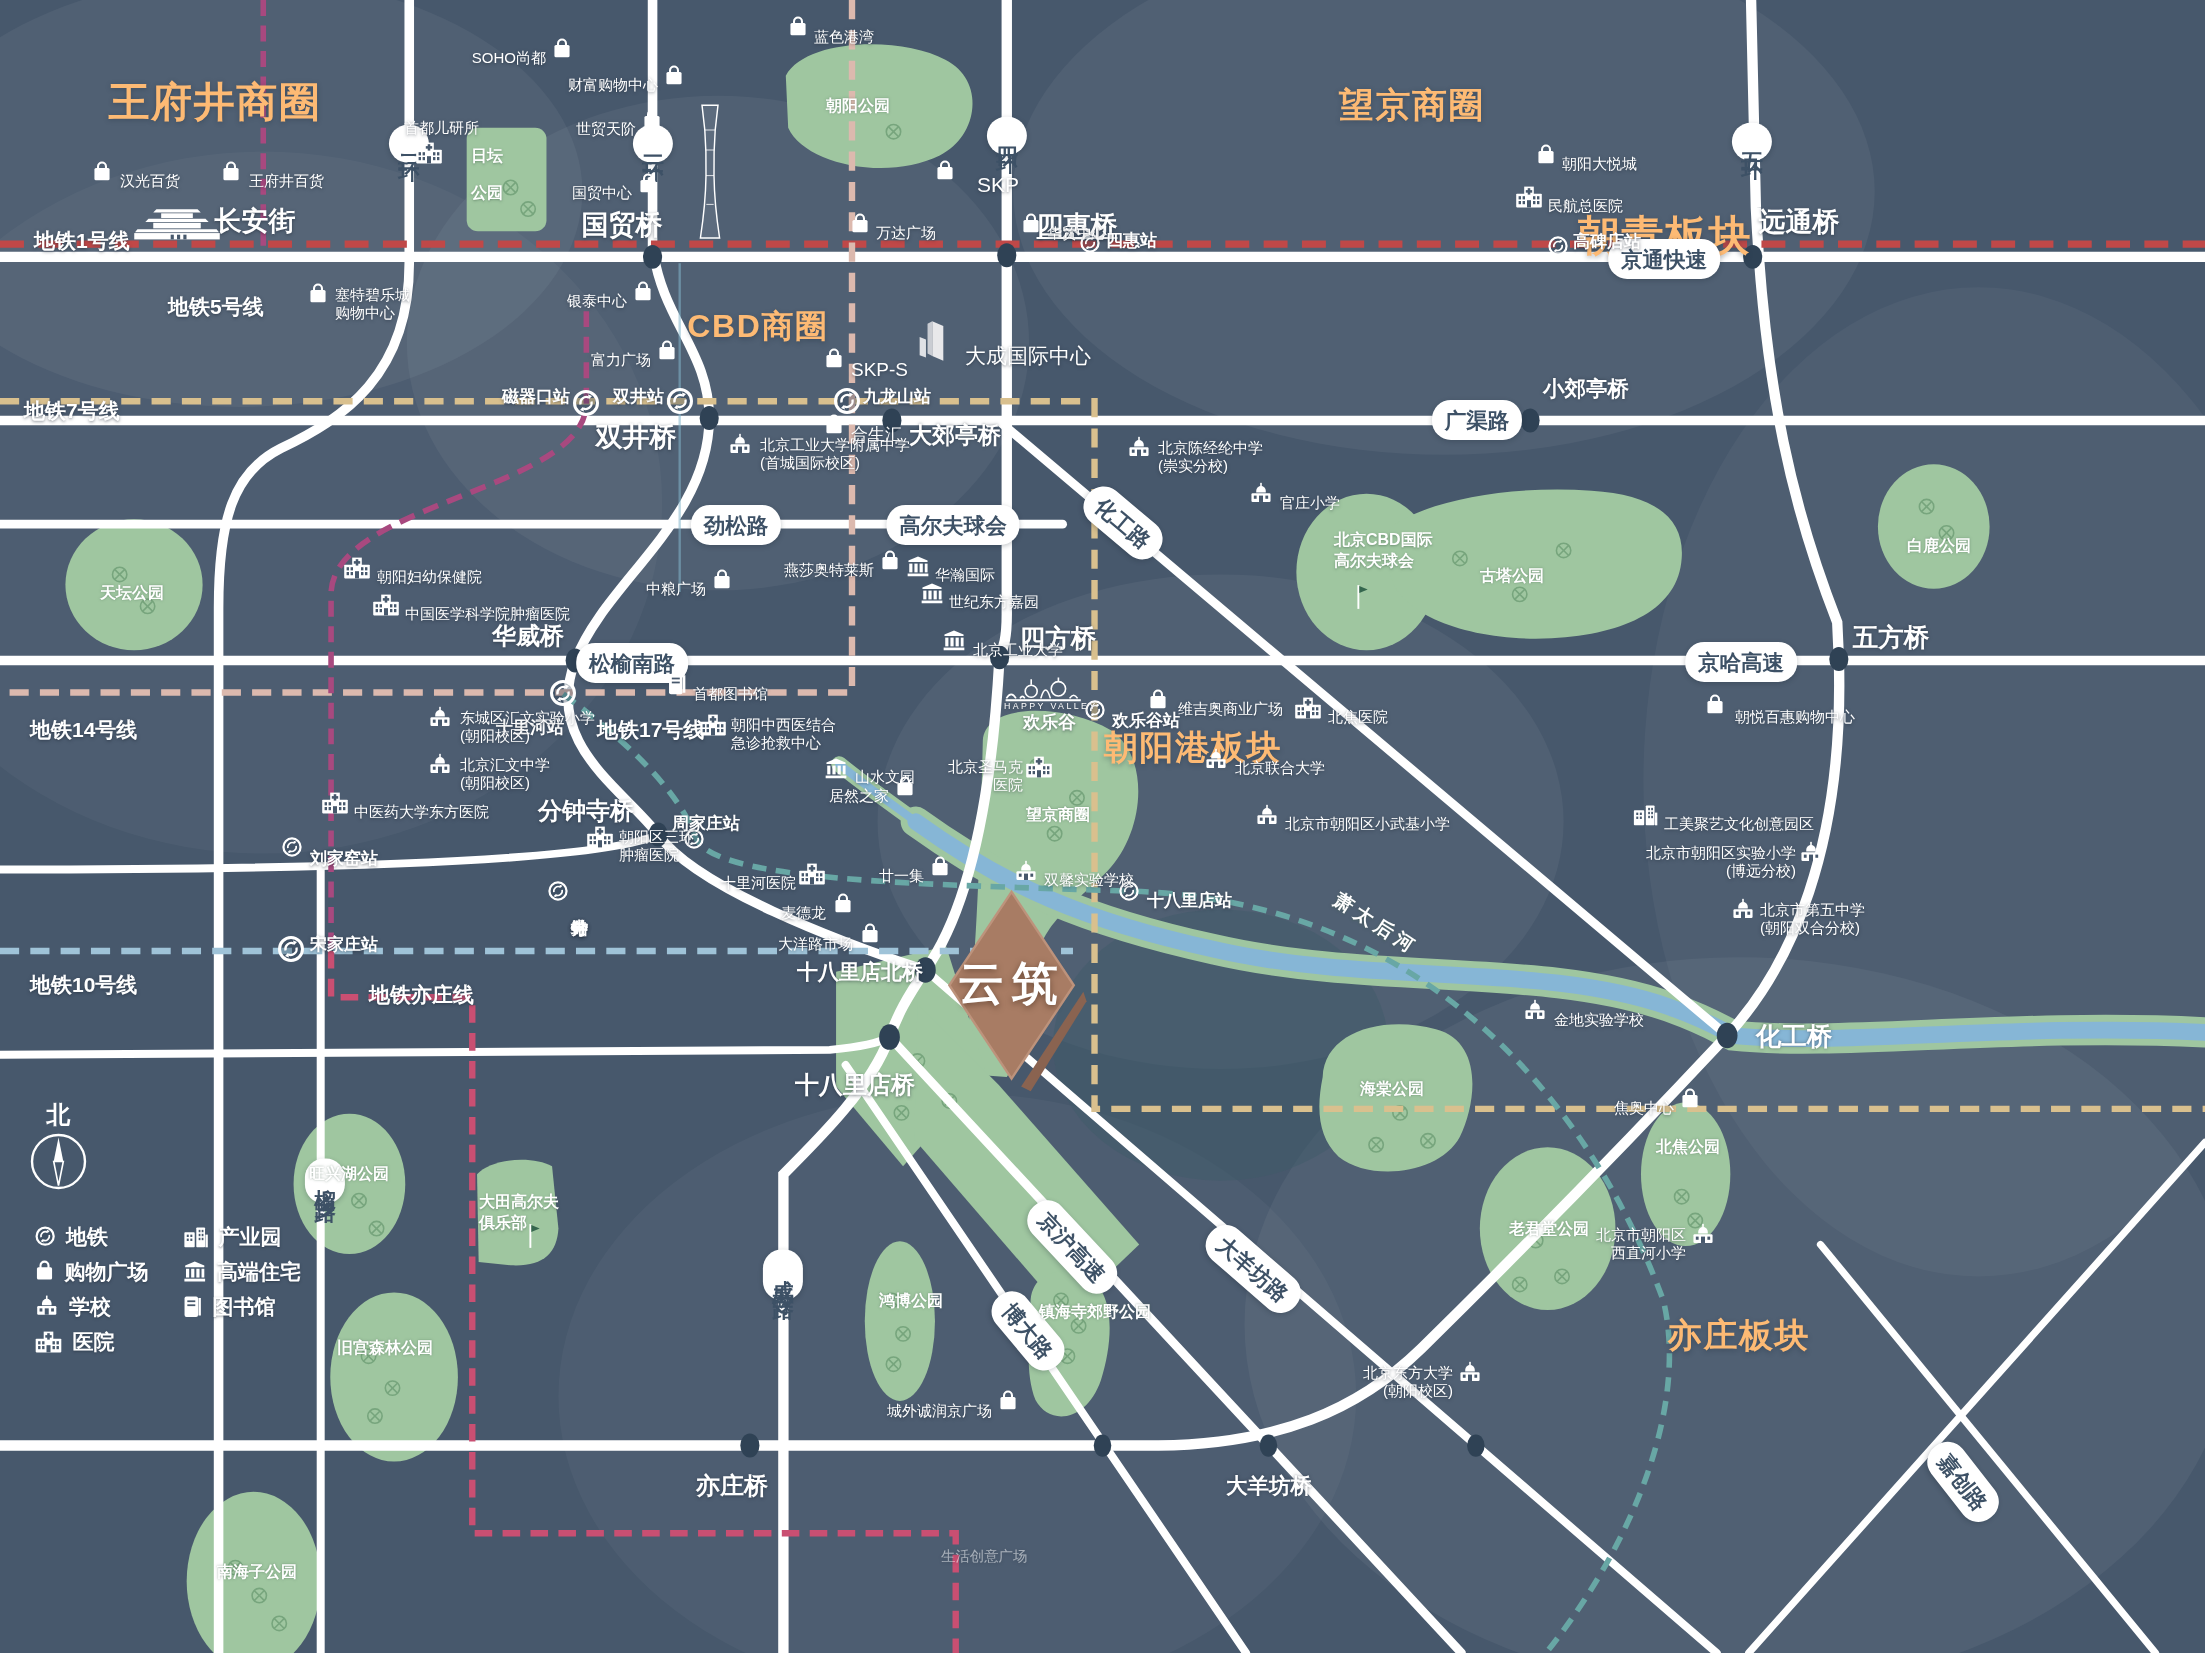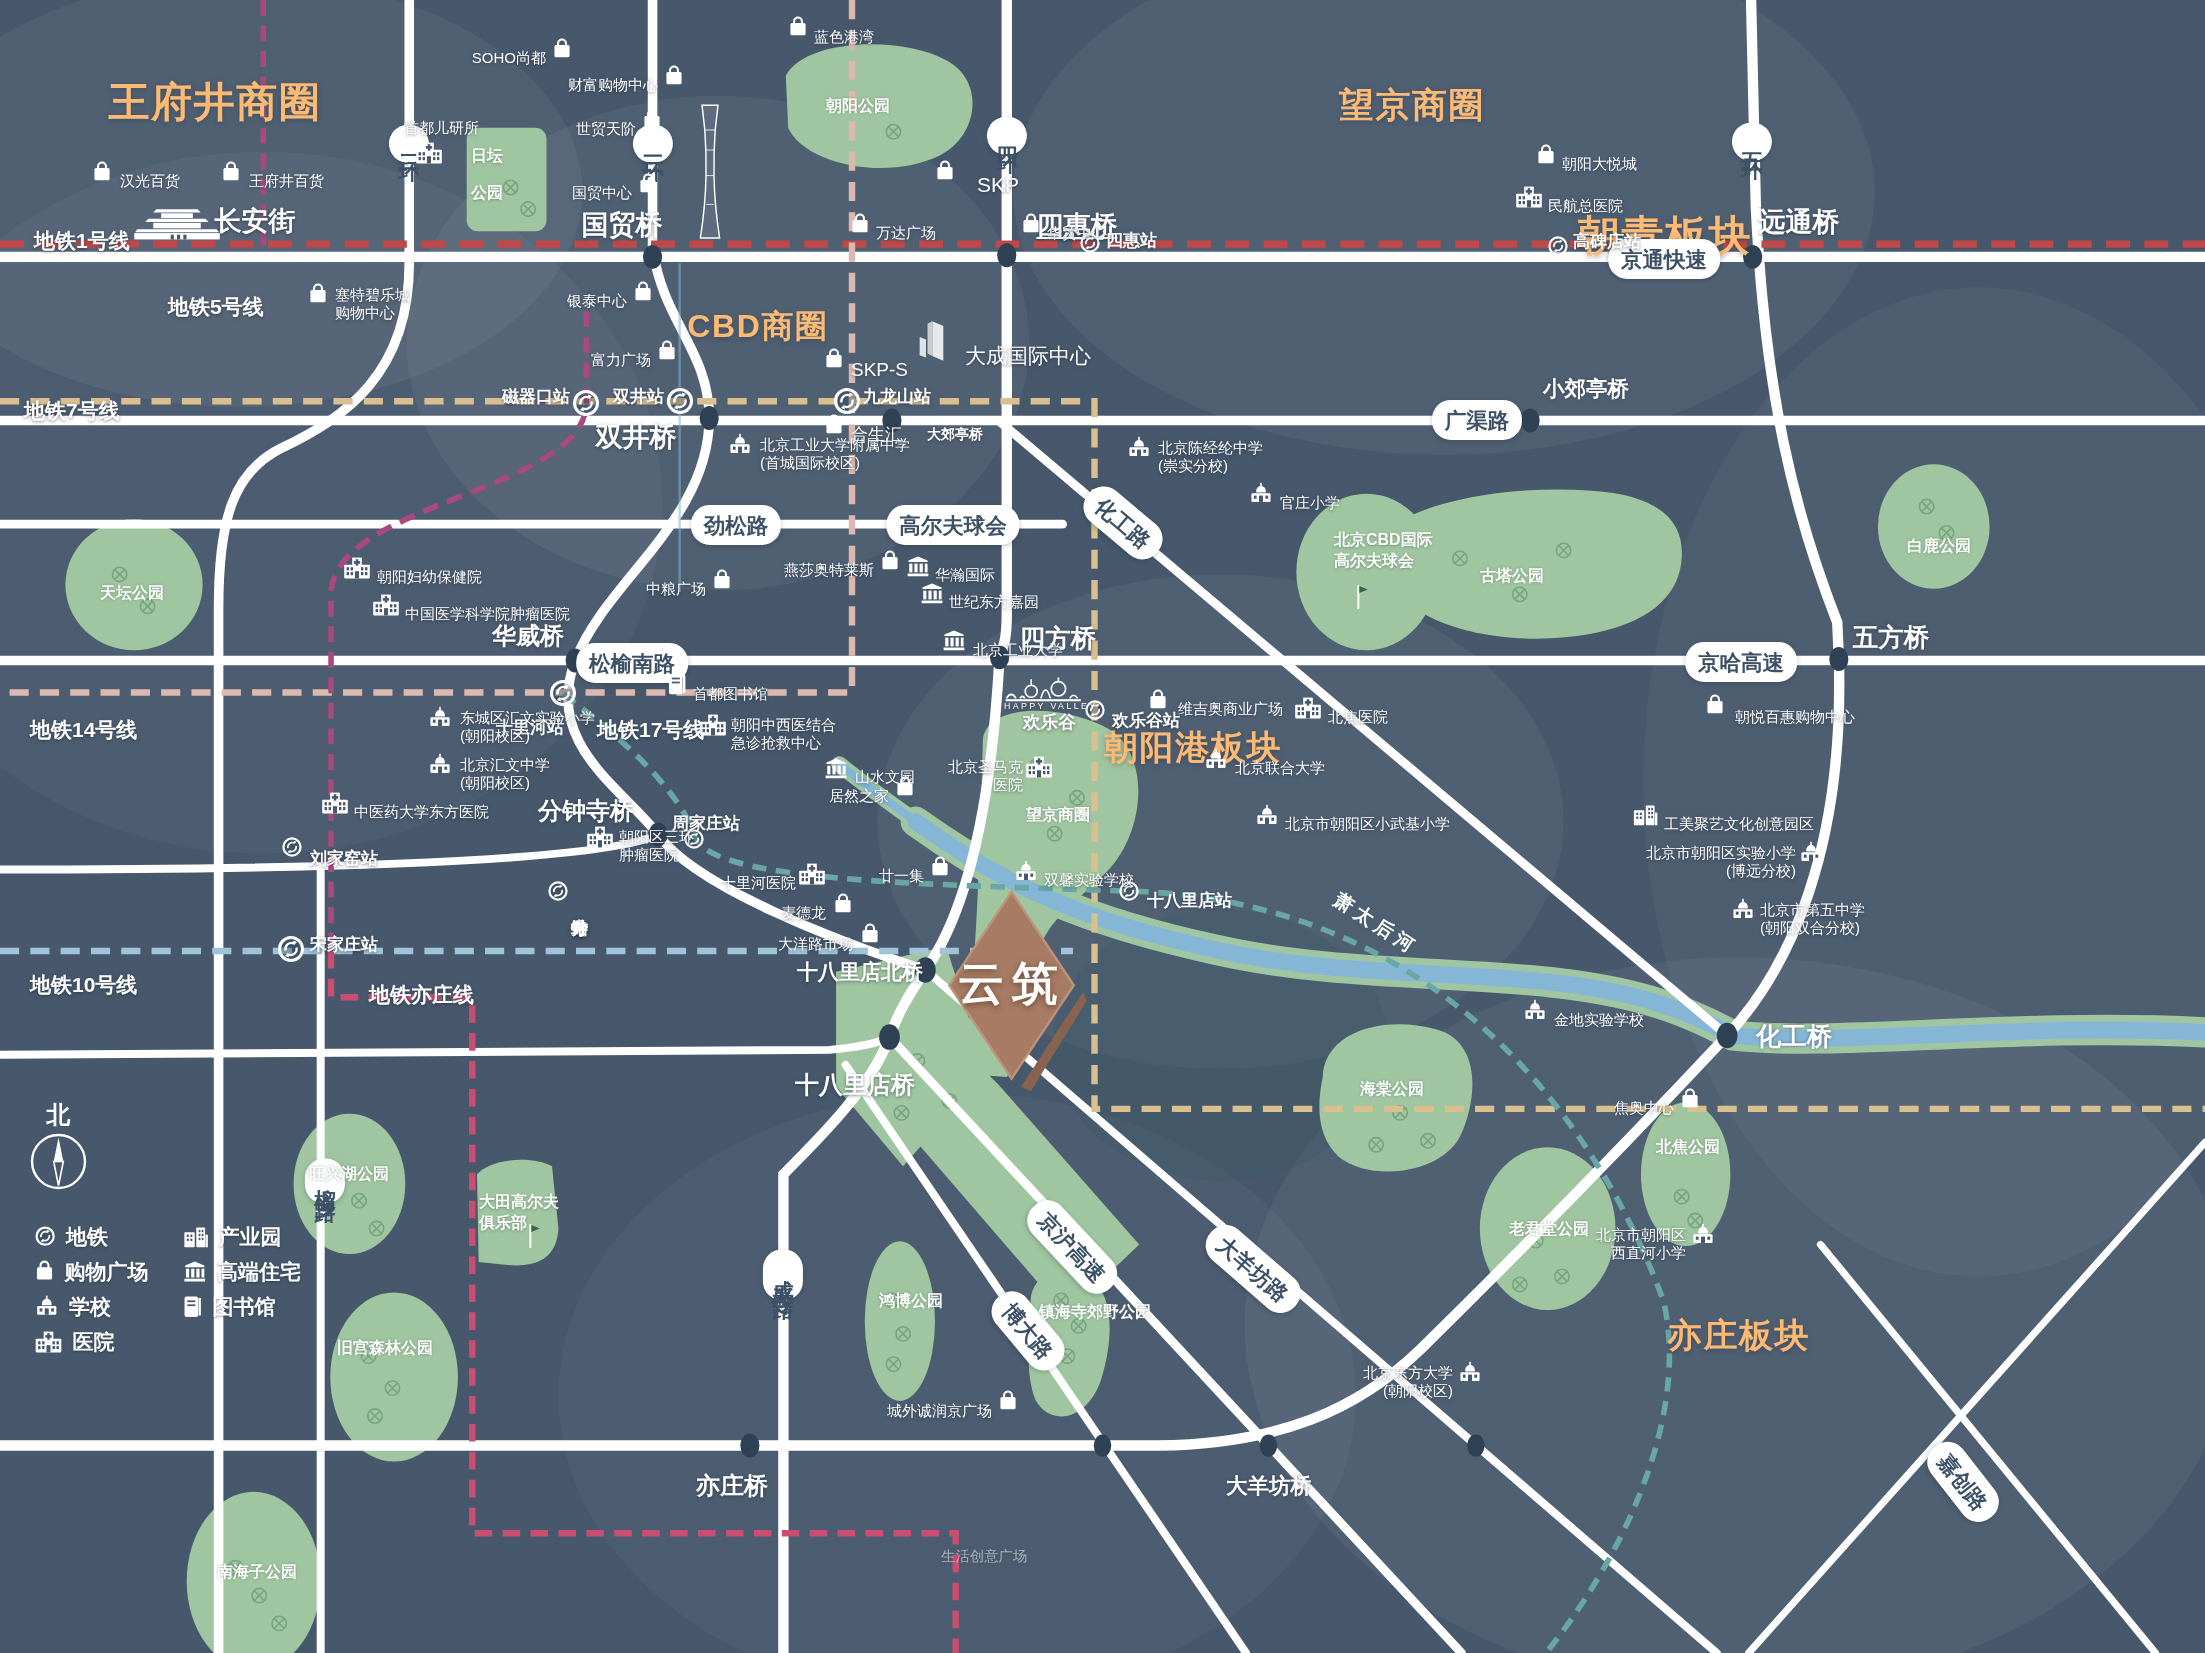"大郊亭桥" div.mk { font-size: 14px -> 23px }
